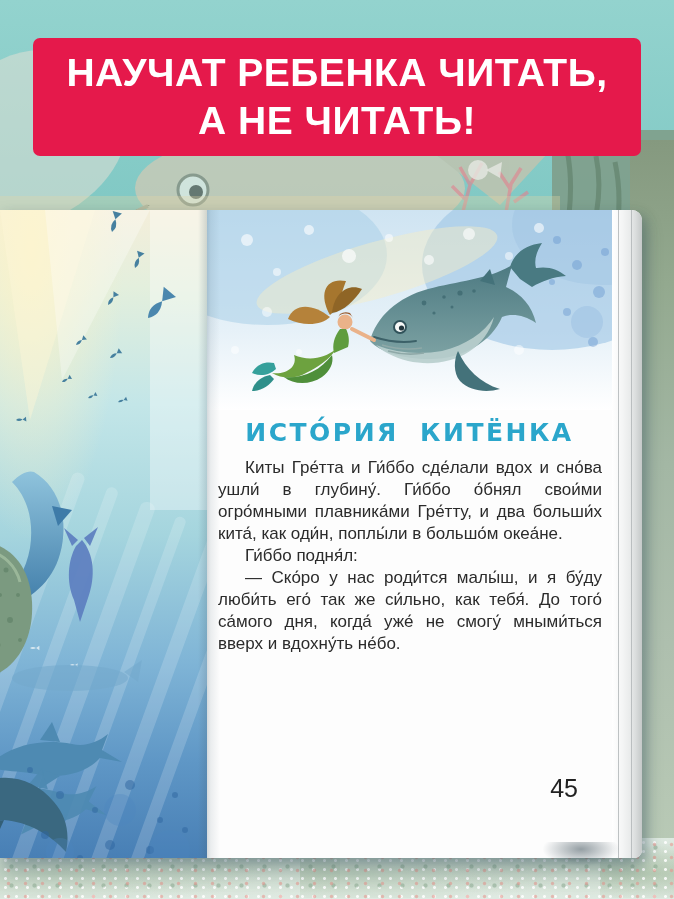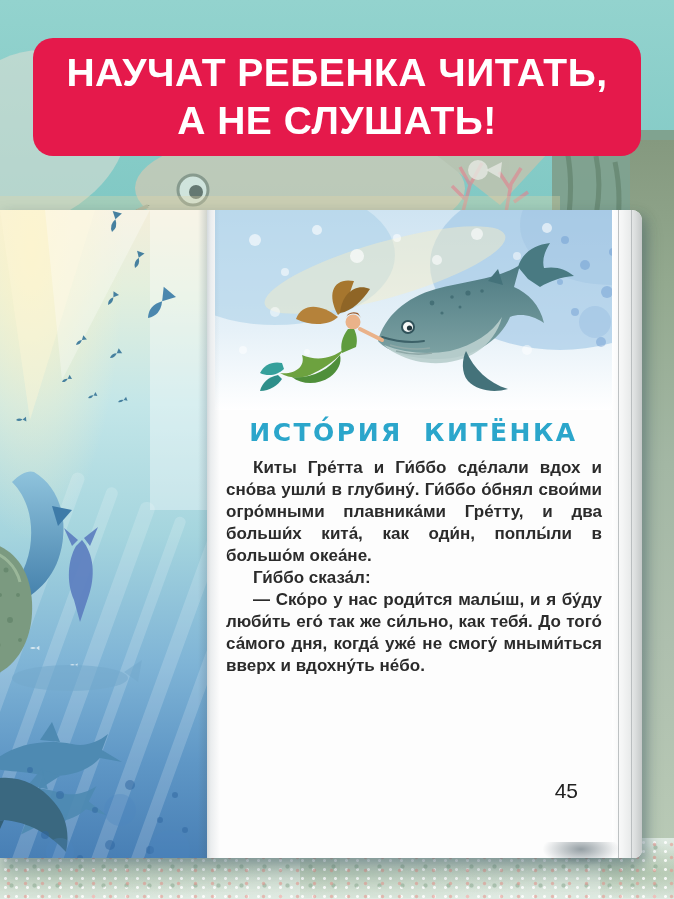"НАУЧАТ РЕБЕНКА ЧИТАТЬ," .banner { border-radius: 20px -> 7px }
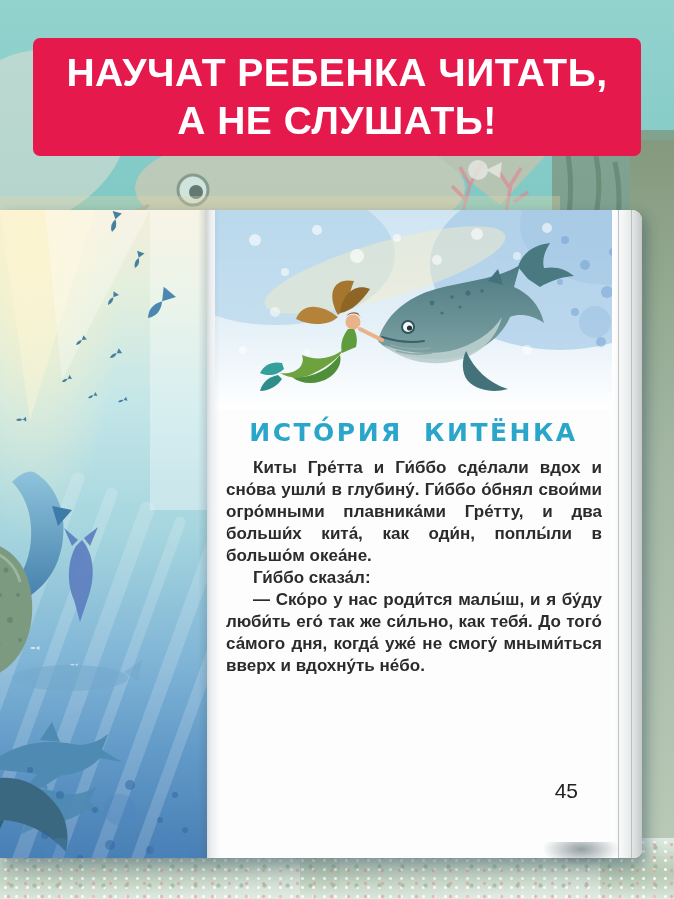"А НЕ СЛУШАТЬ!" div { text: СЛУШАТЬ -> ЧИТАТЬ }
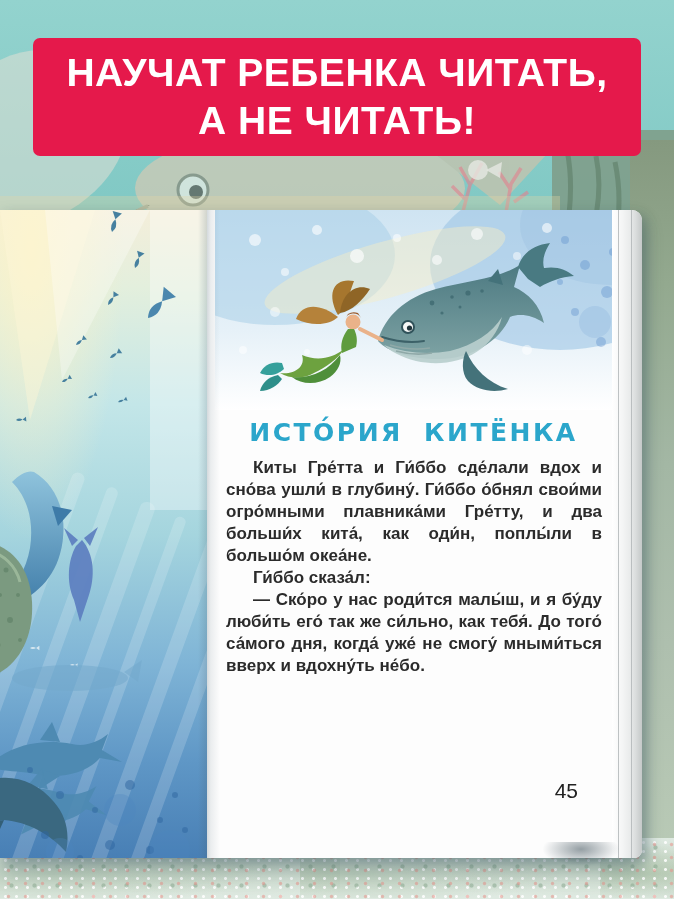"ИСТО́РИЯ КИТЁНКА" .page-right { padding-left: 8px -> none }
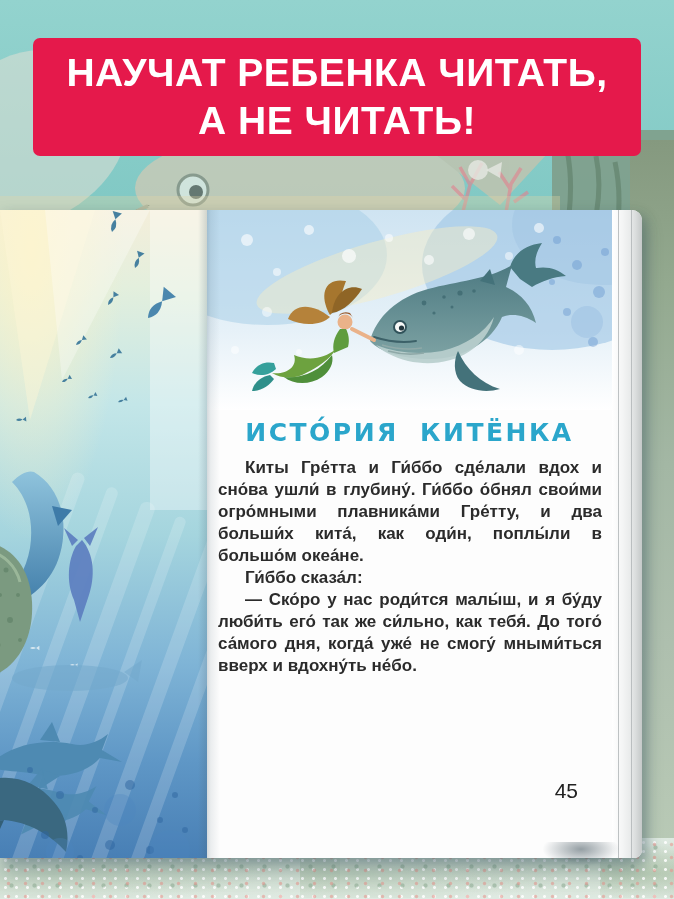"Киты Гре́тта и Ги́ббо сде́лали" .para { font-weight: bold -> none }
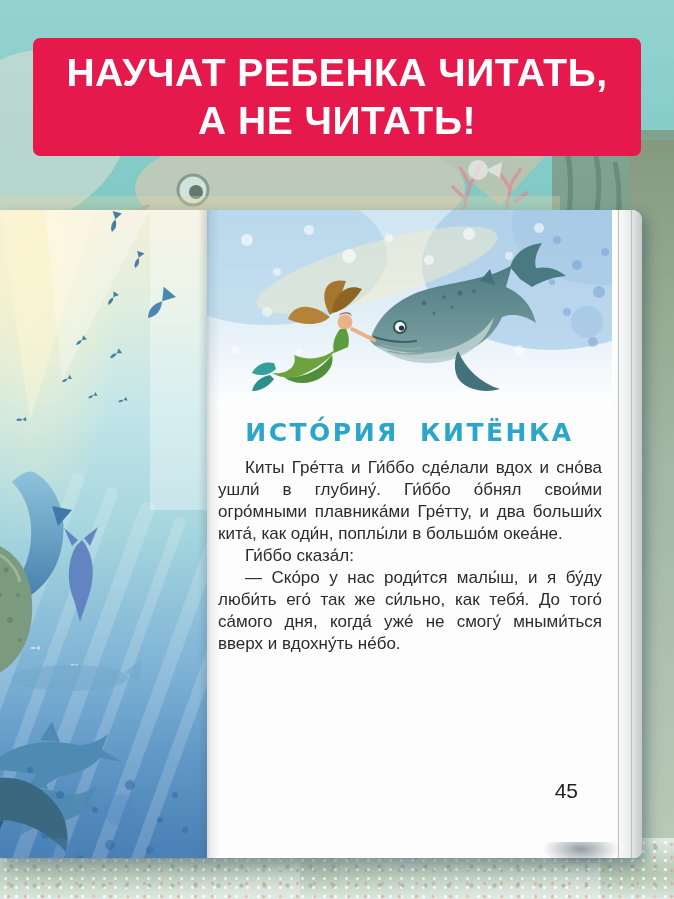"Ги́ббо сказа́л:" p.para { text: сказа́л -> подня́л }
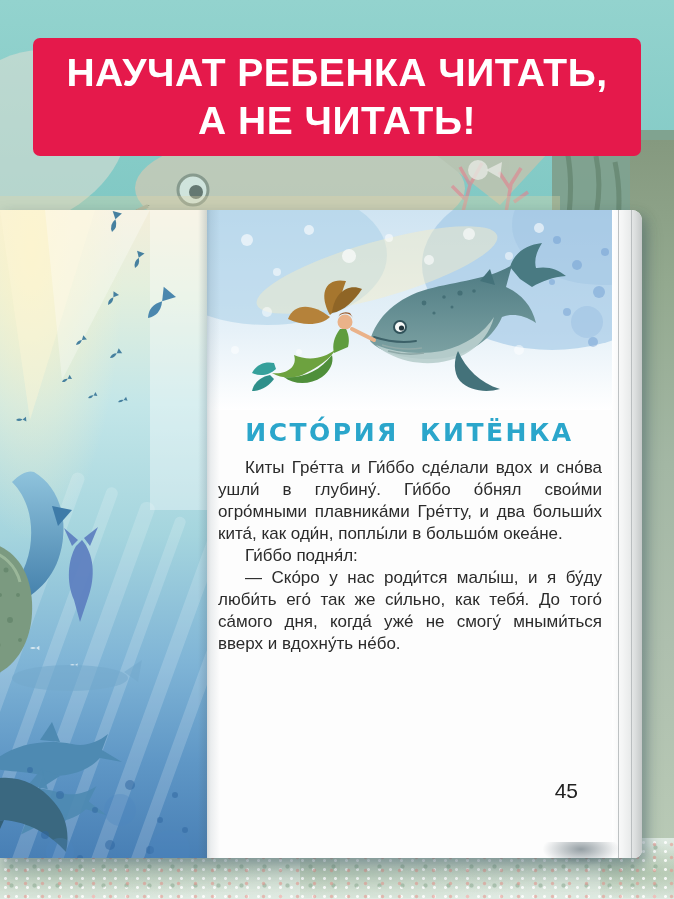"45" .page-num { font-size: 21px -> 25px }
